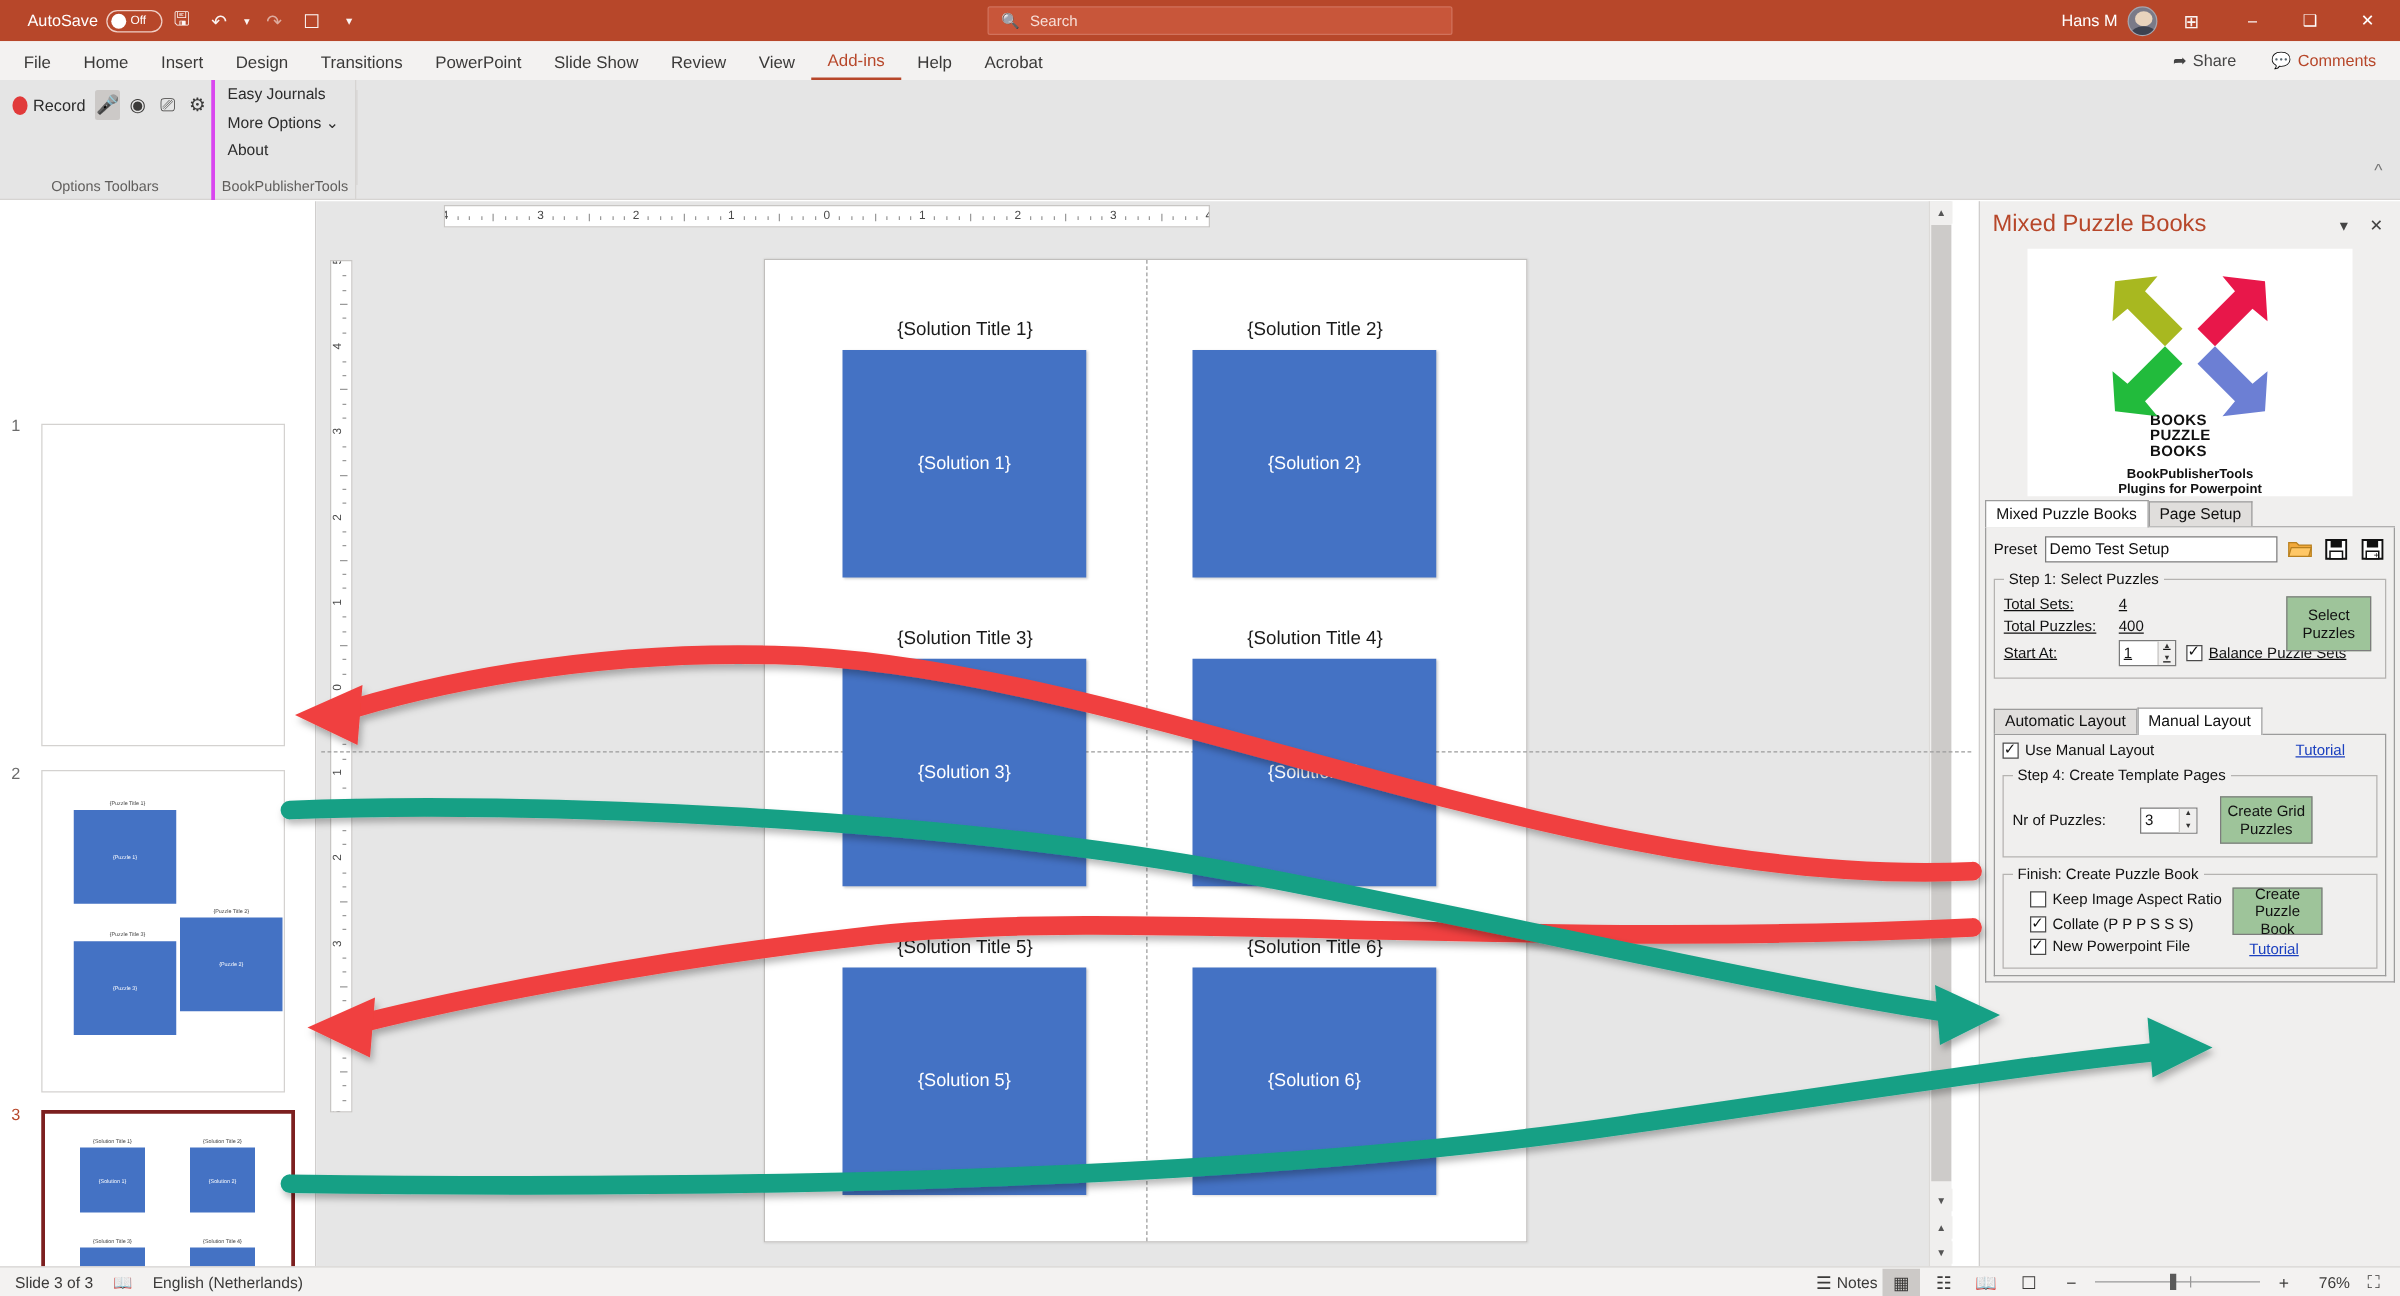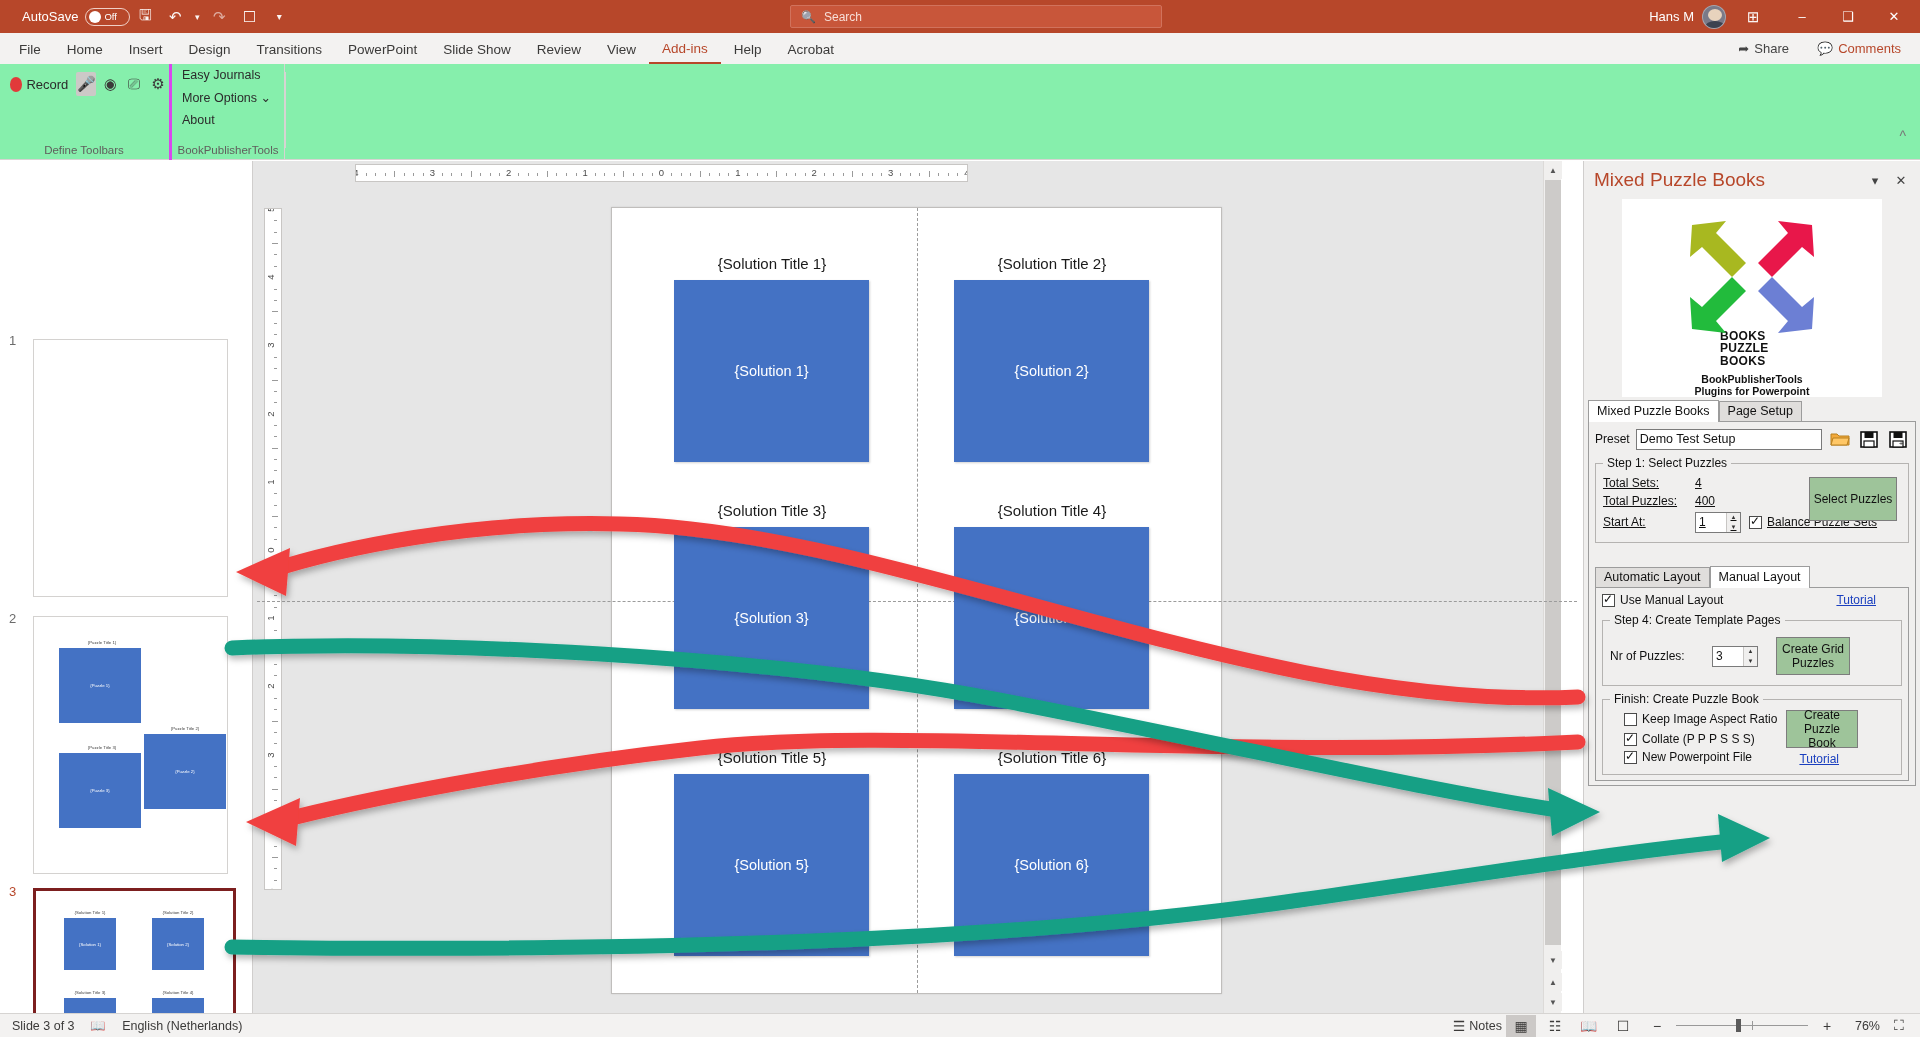"Record" #ribbon { background: #86efac -> #e5e5e5 }
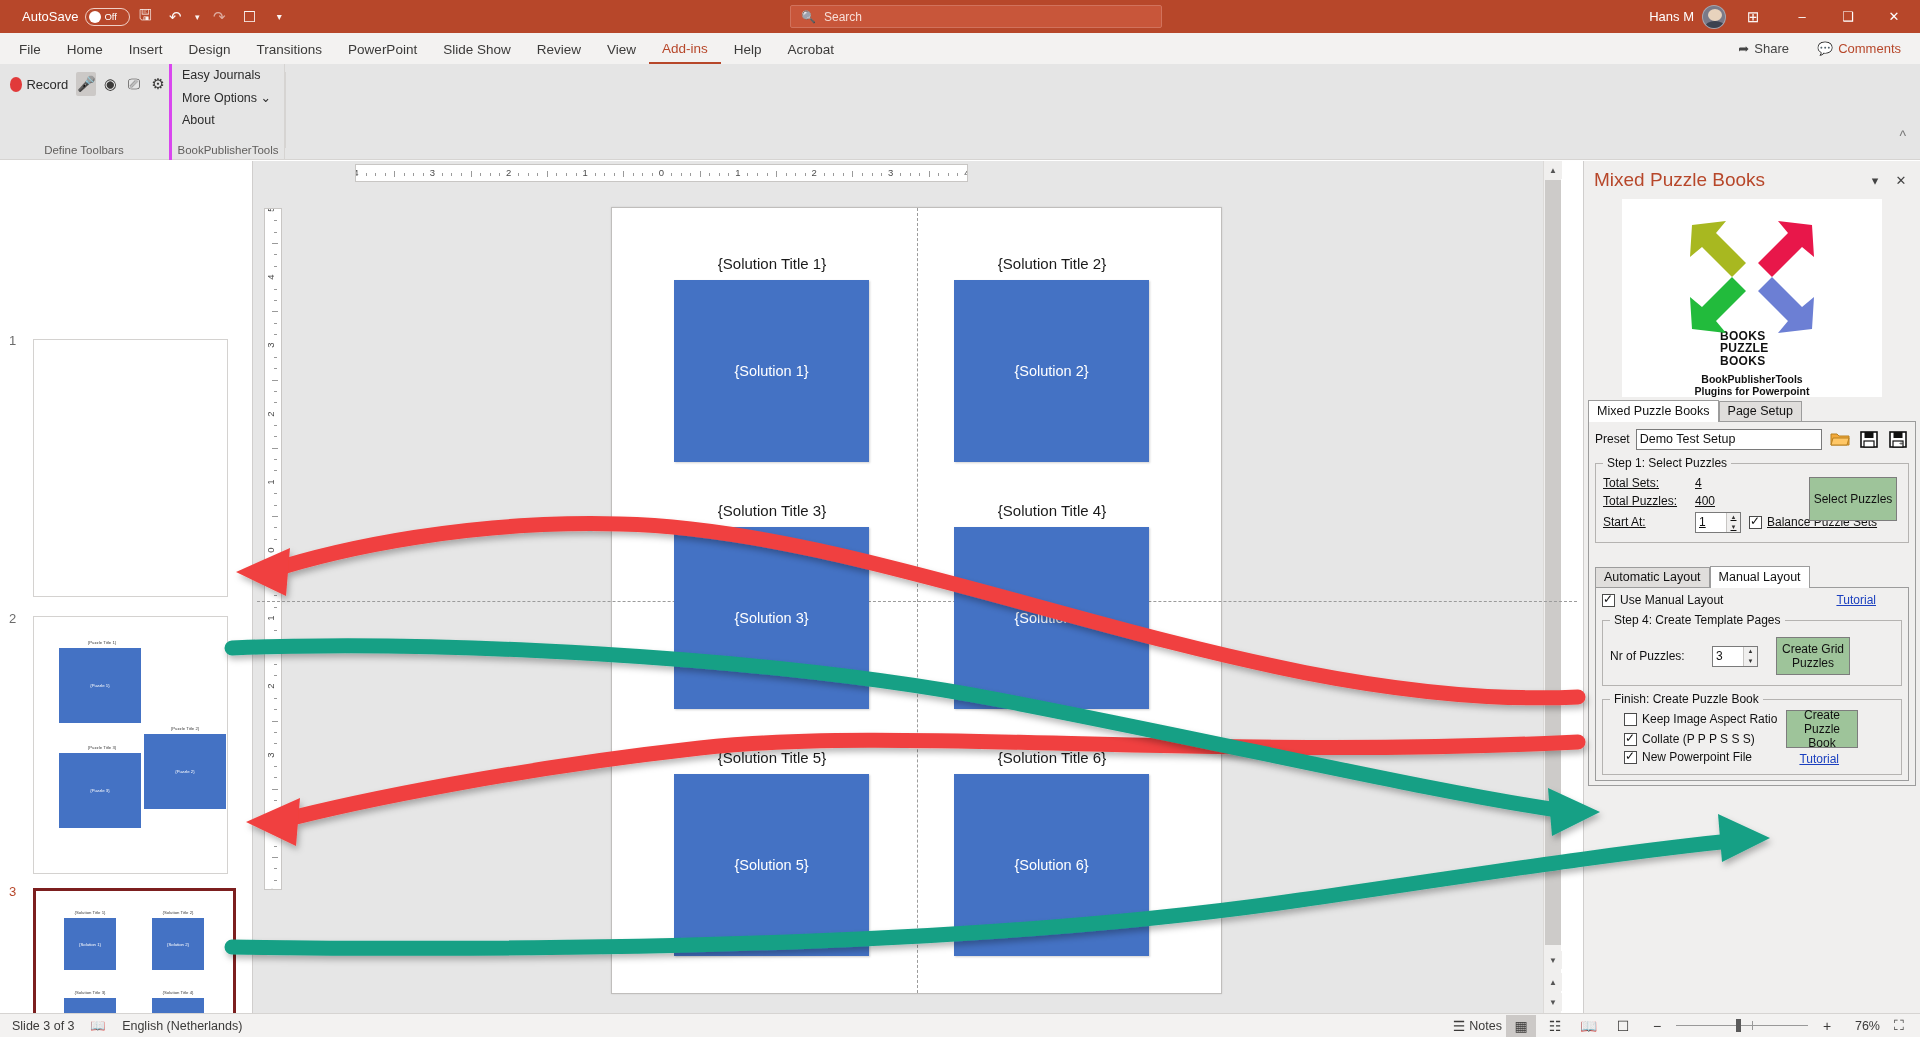"Define Toolbars" div.grp-label { text: Define -> Options }
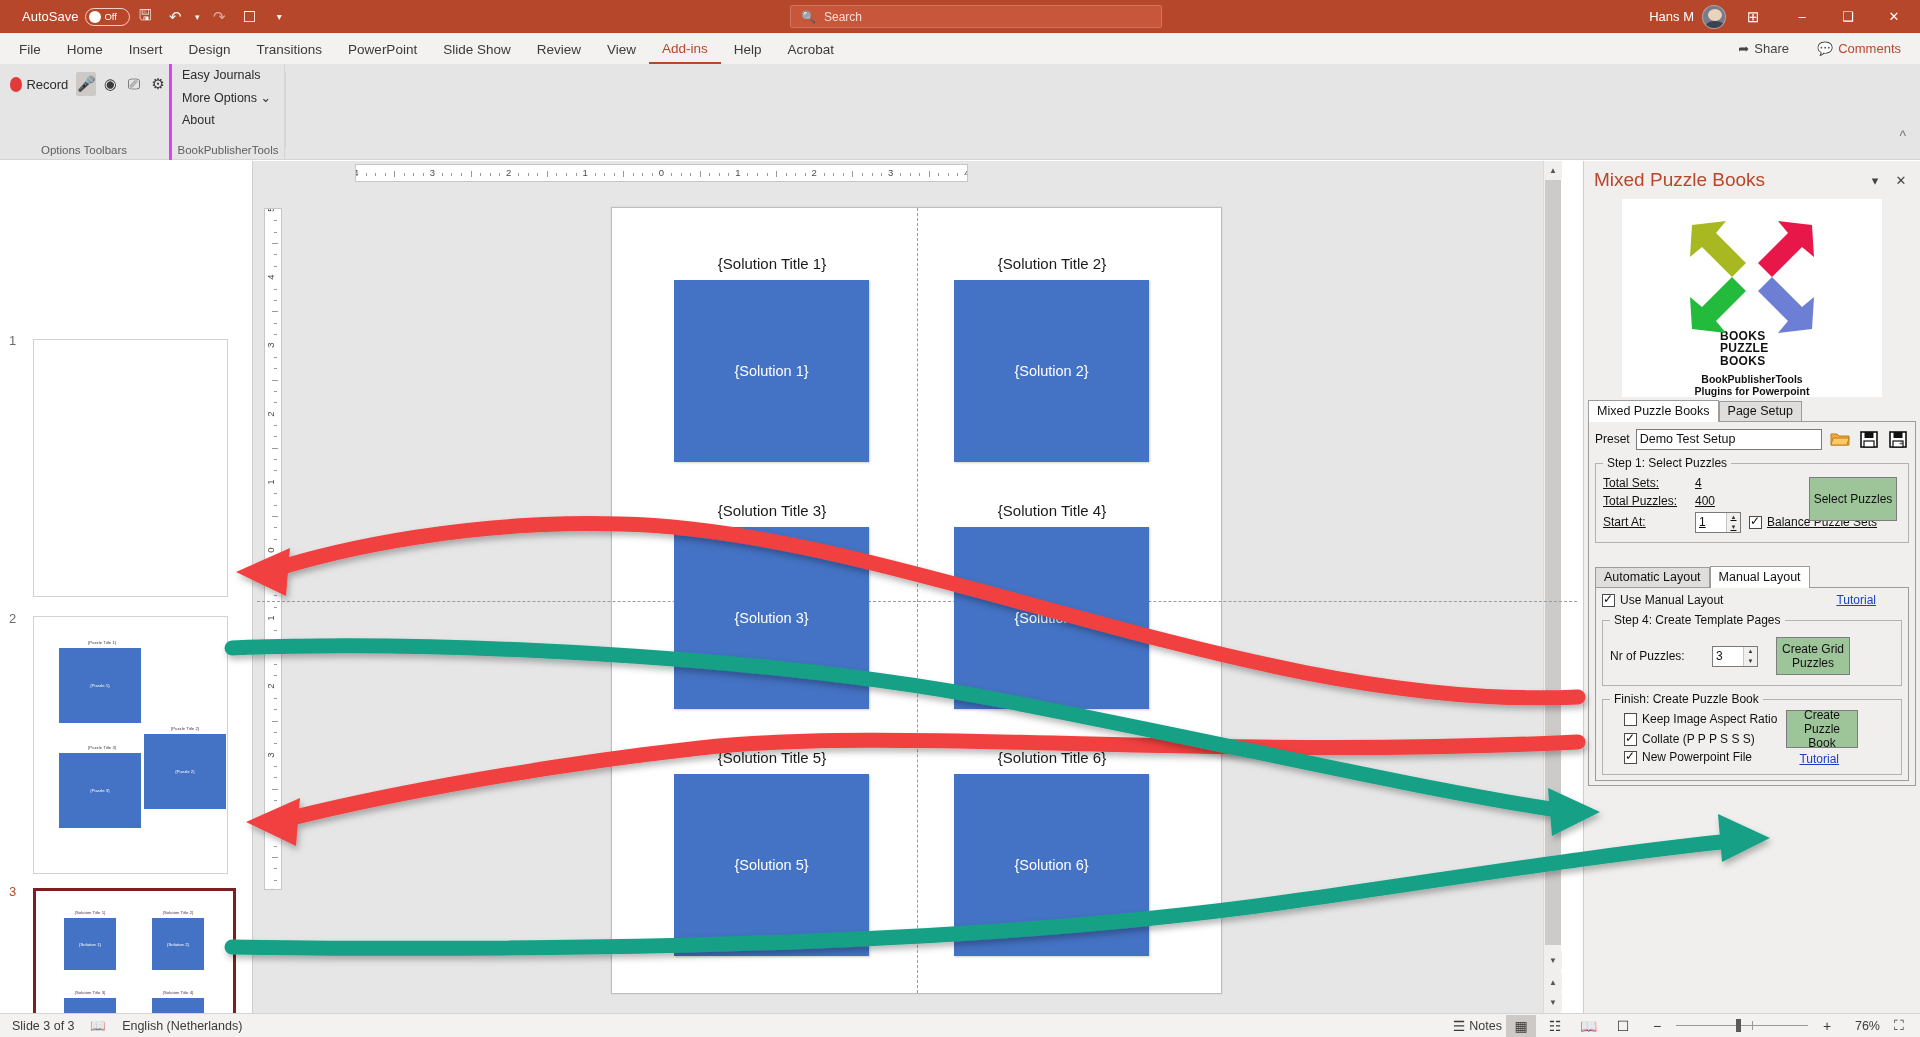"Select Puzzles" div.greenbtn { width: 88px -> 68px }
